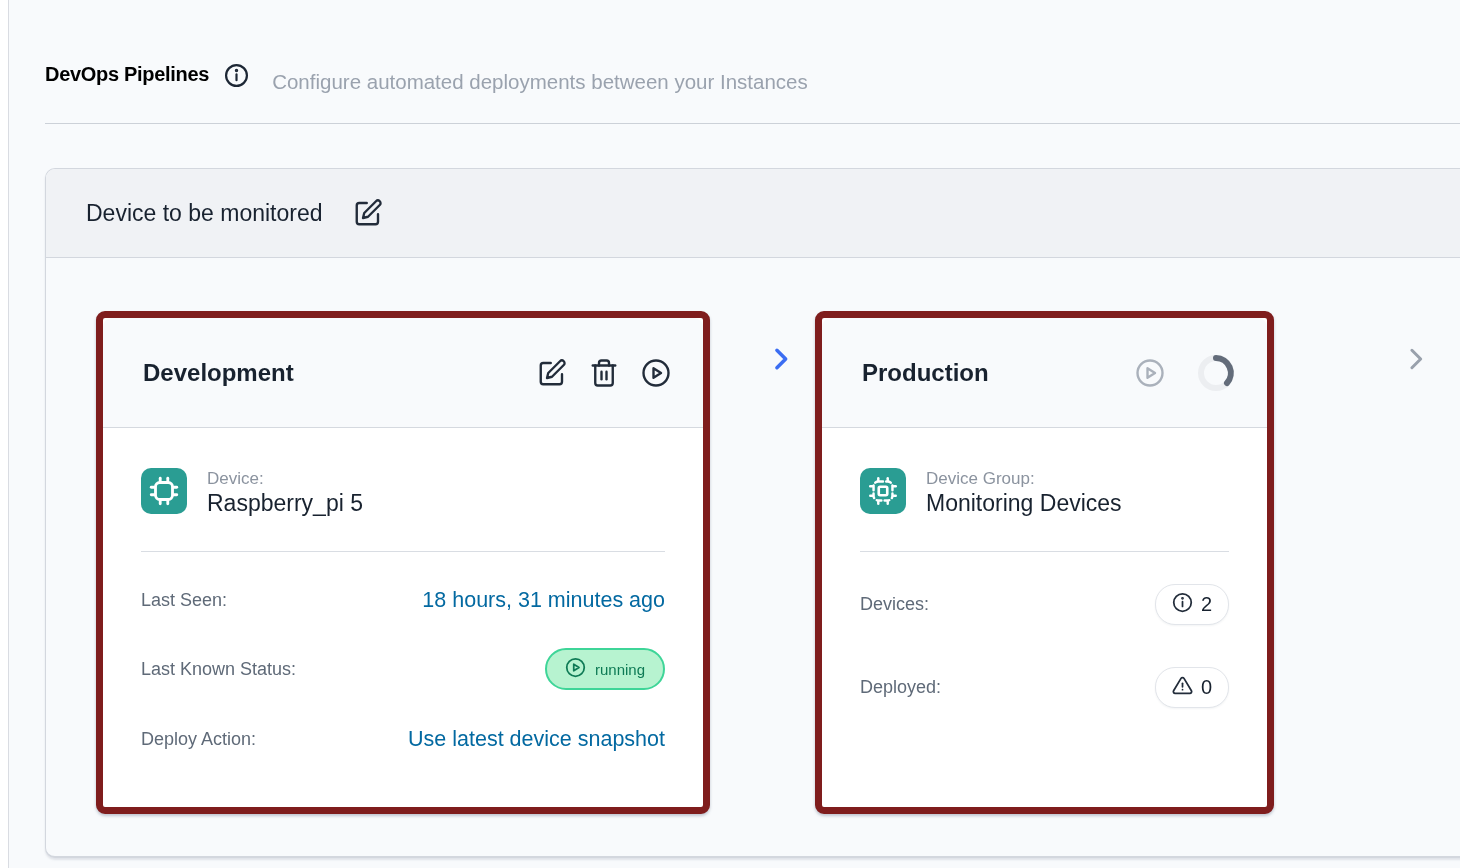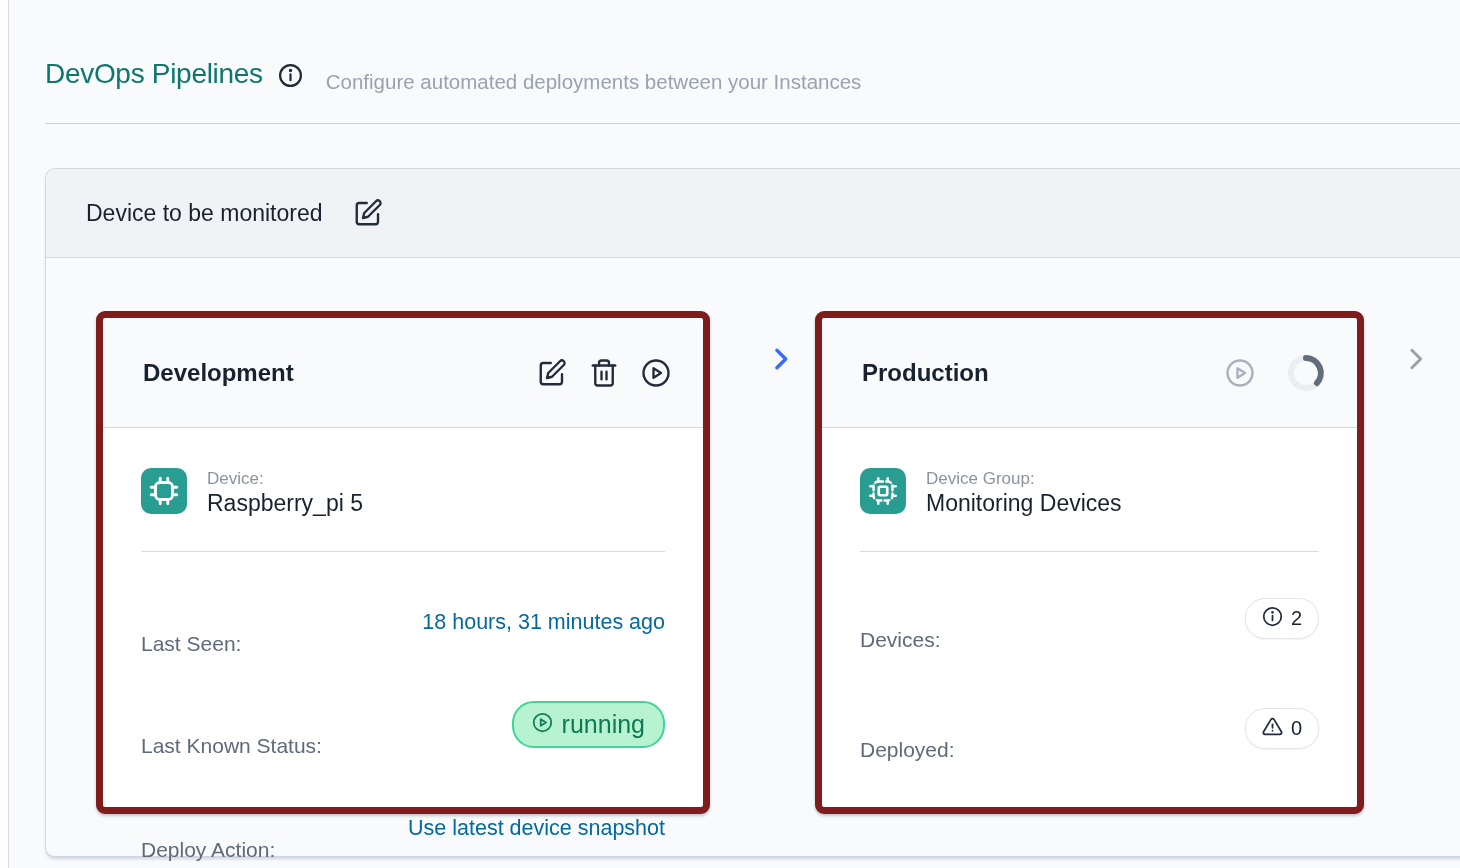"DevOps Pipelines" .page-title { color: #0f766e -> #000000; font-size: 28px -> 20px; font-weight: 400 -> 700 }
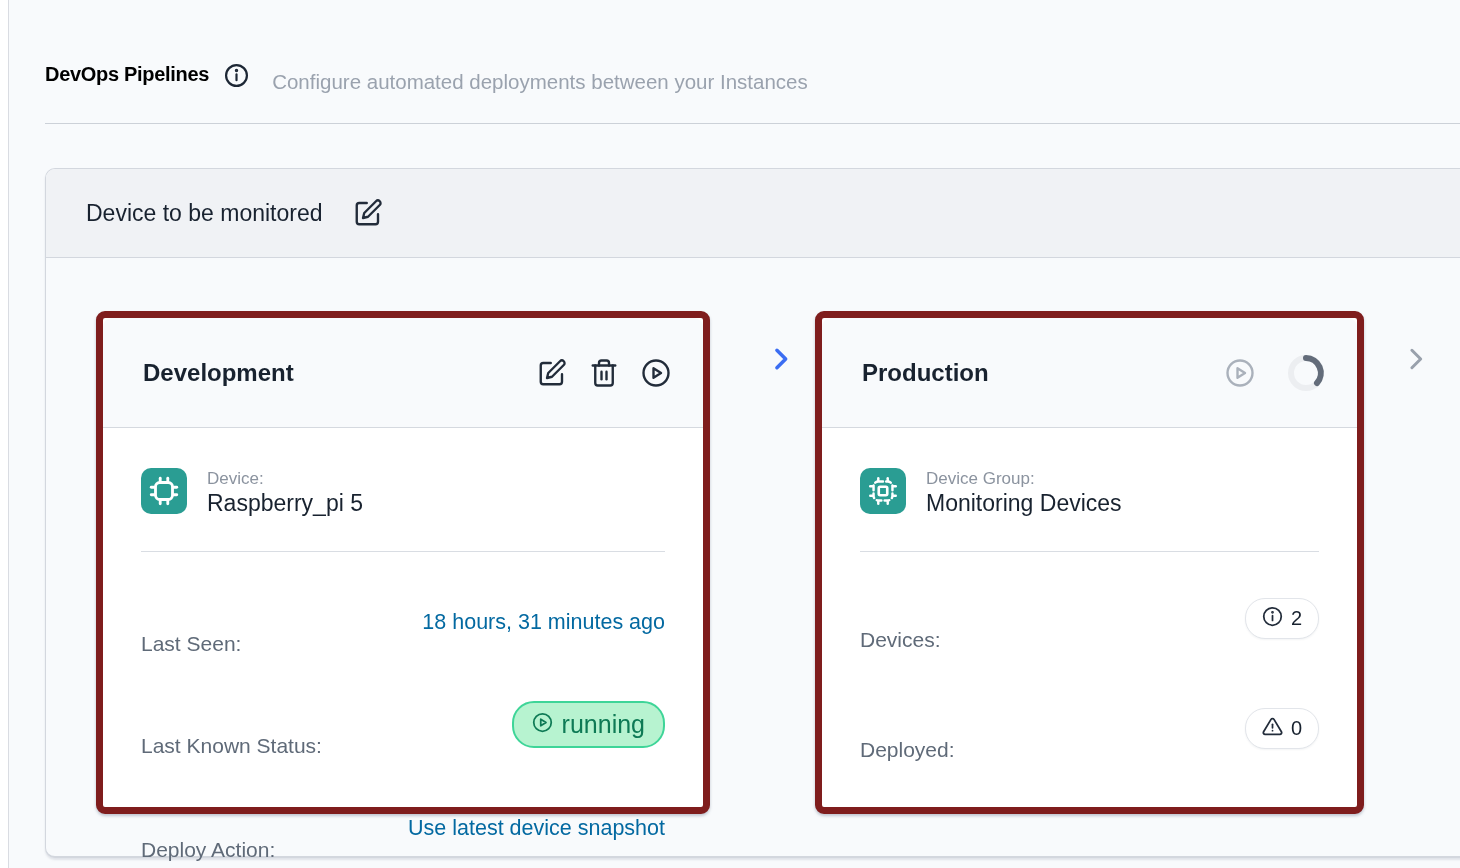"Production" .card-prod { width: 549px -> 459px }
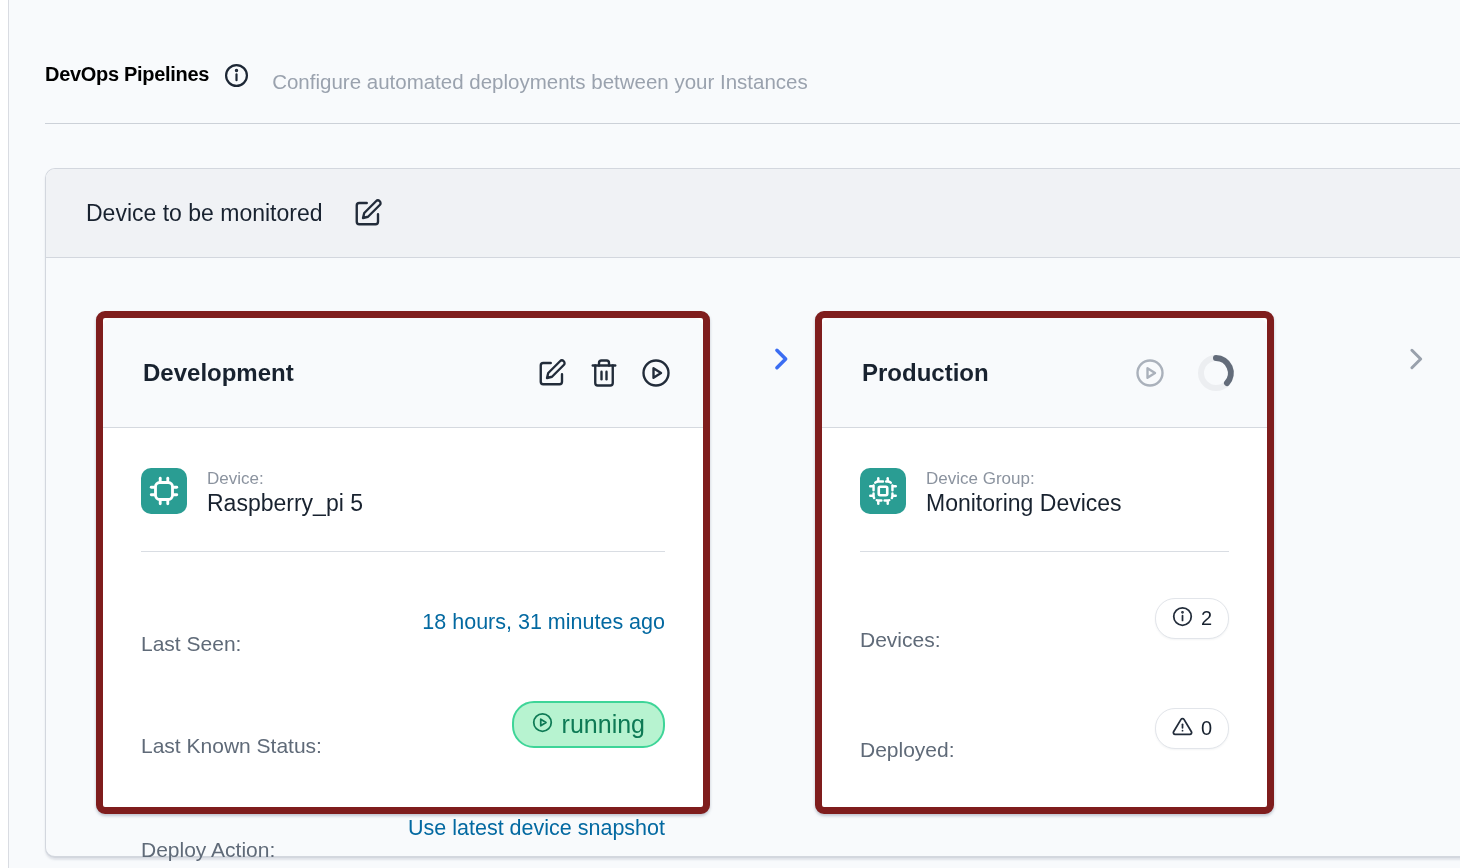"Last Seen:" .kv-label { font-size: 21px -> 18px; margin-top: 44px -> none }
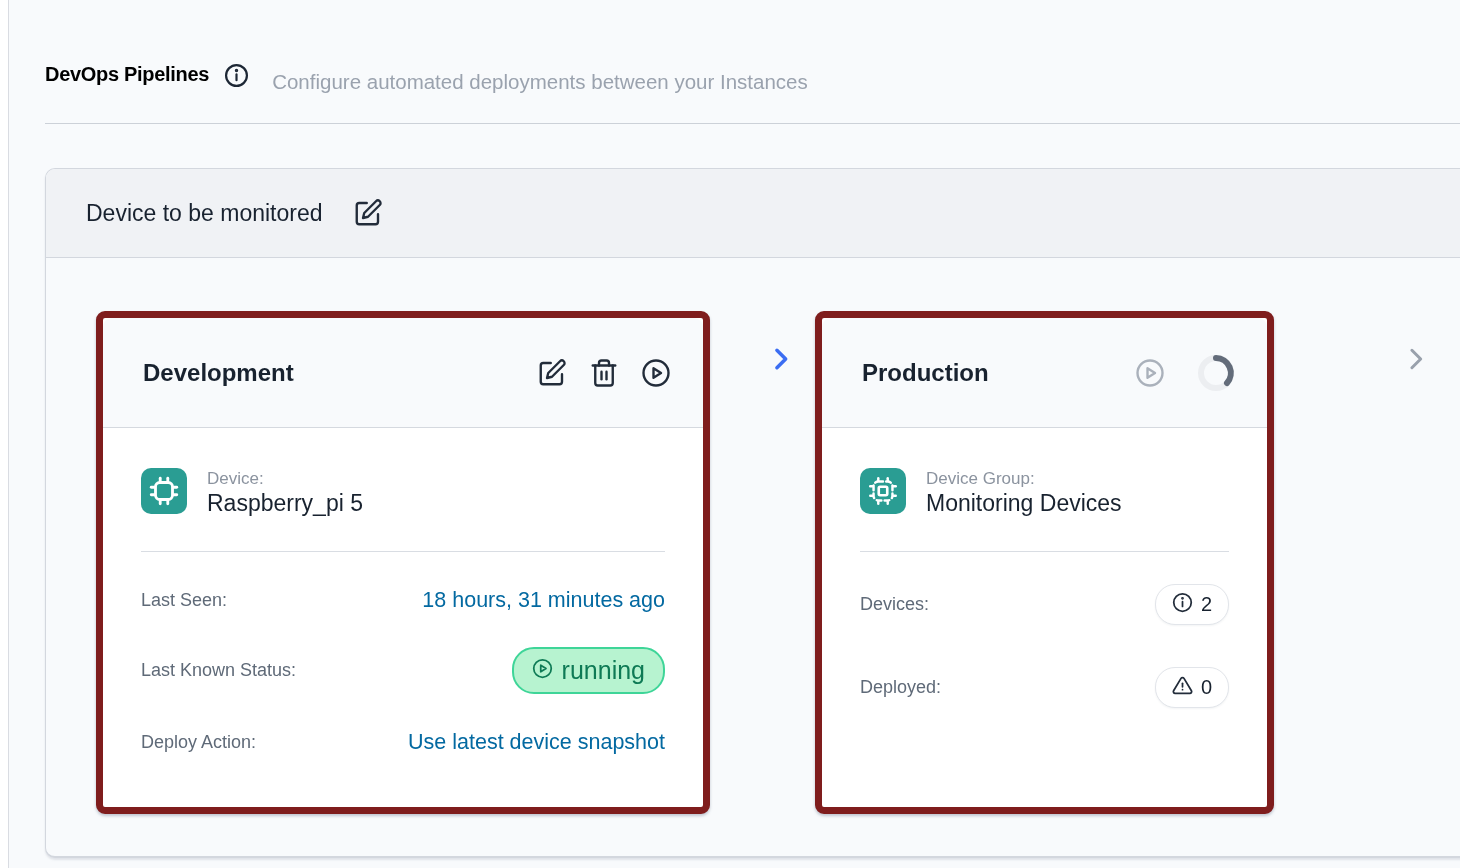"running" .status-badge { font-size: 25px -> 15px }
